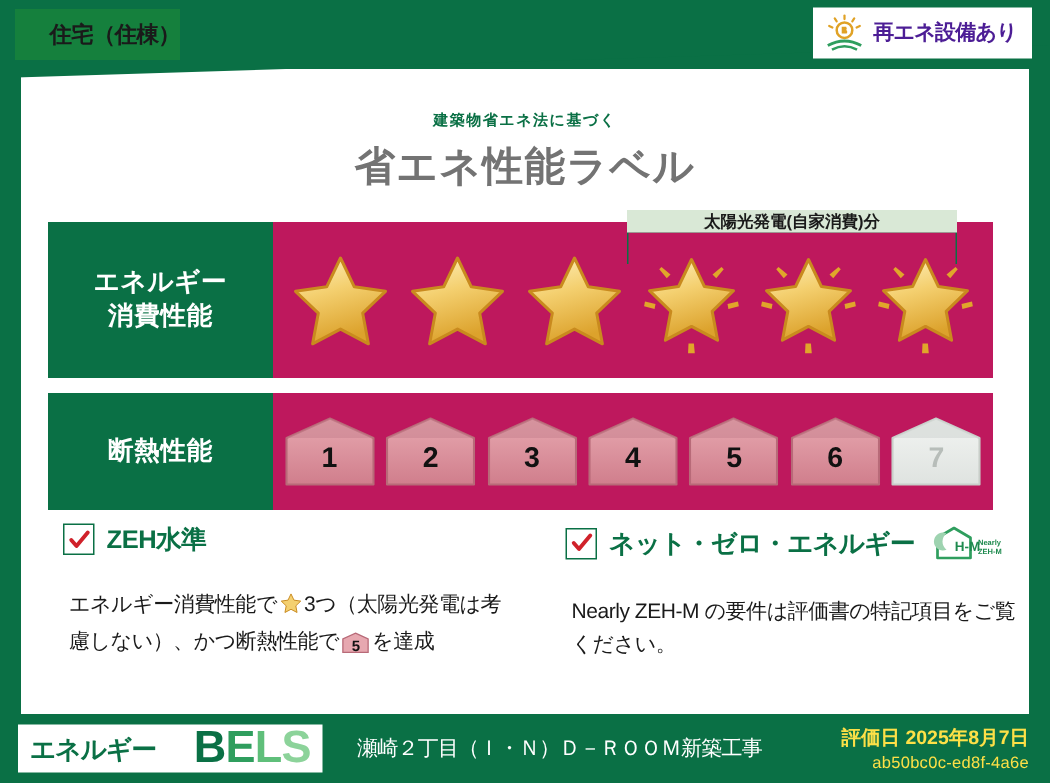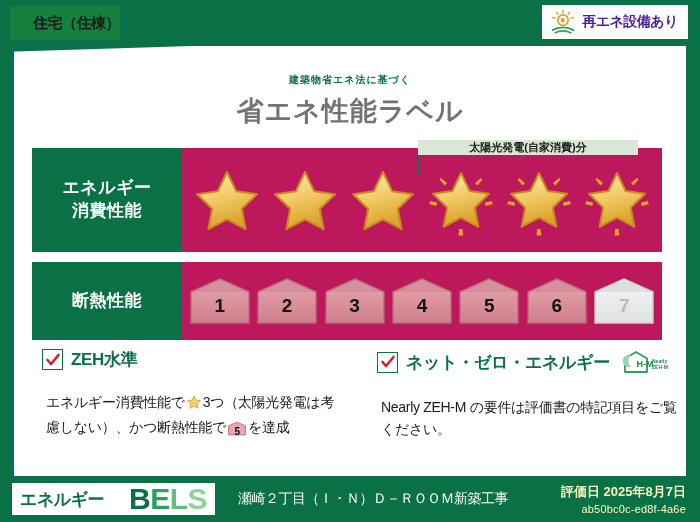"評価日 2025年8月7日" .date-block { color: #fef9c3 -> #fde047 }
